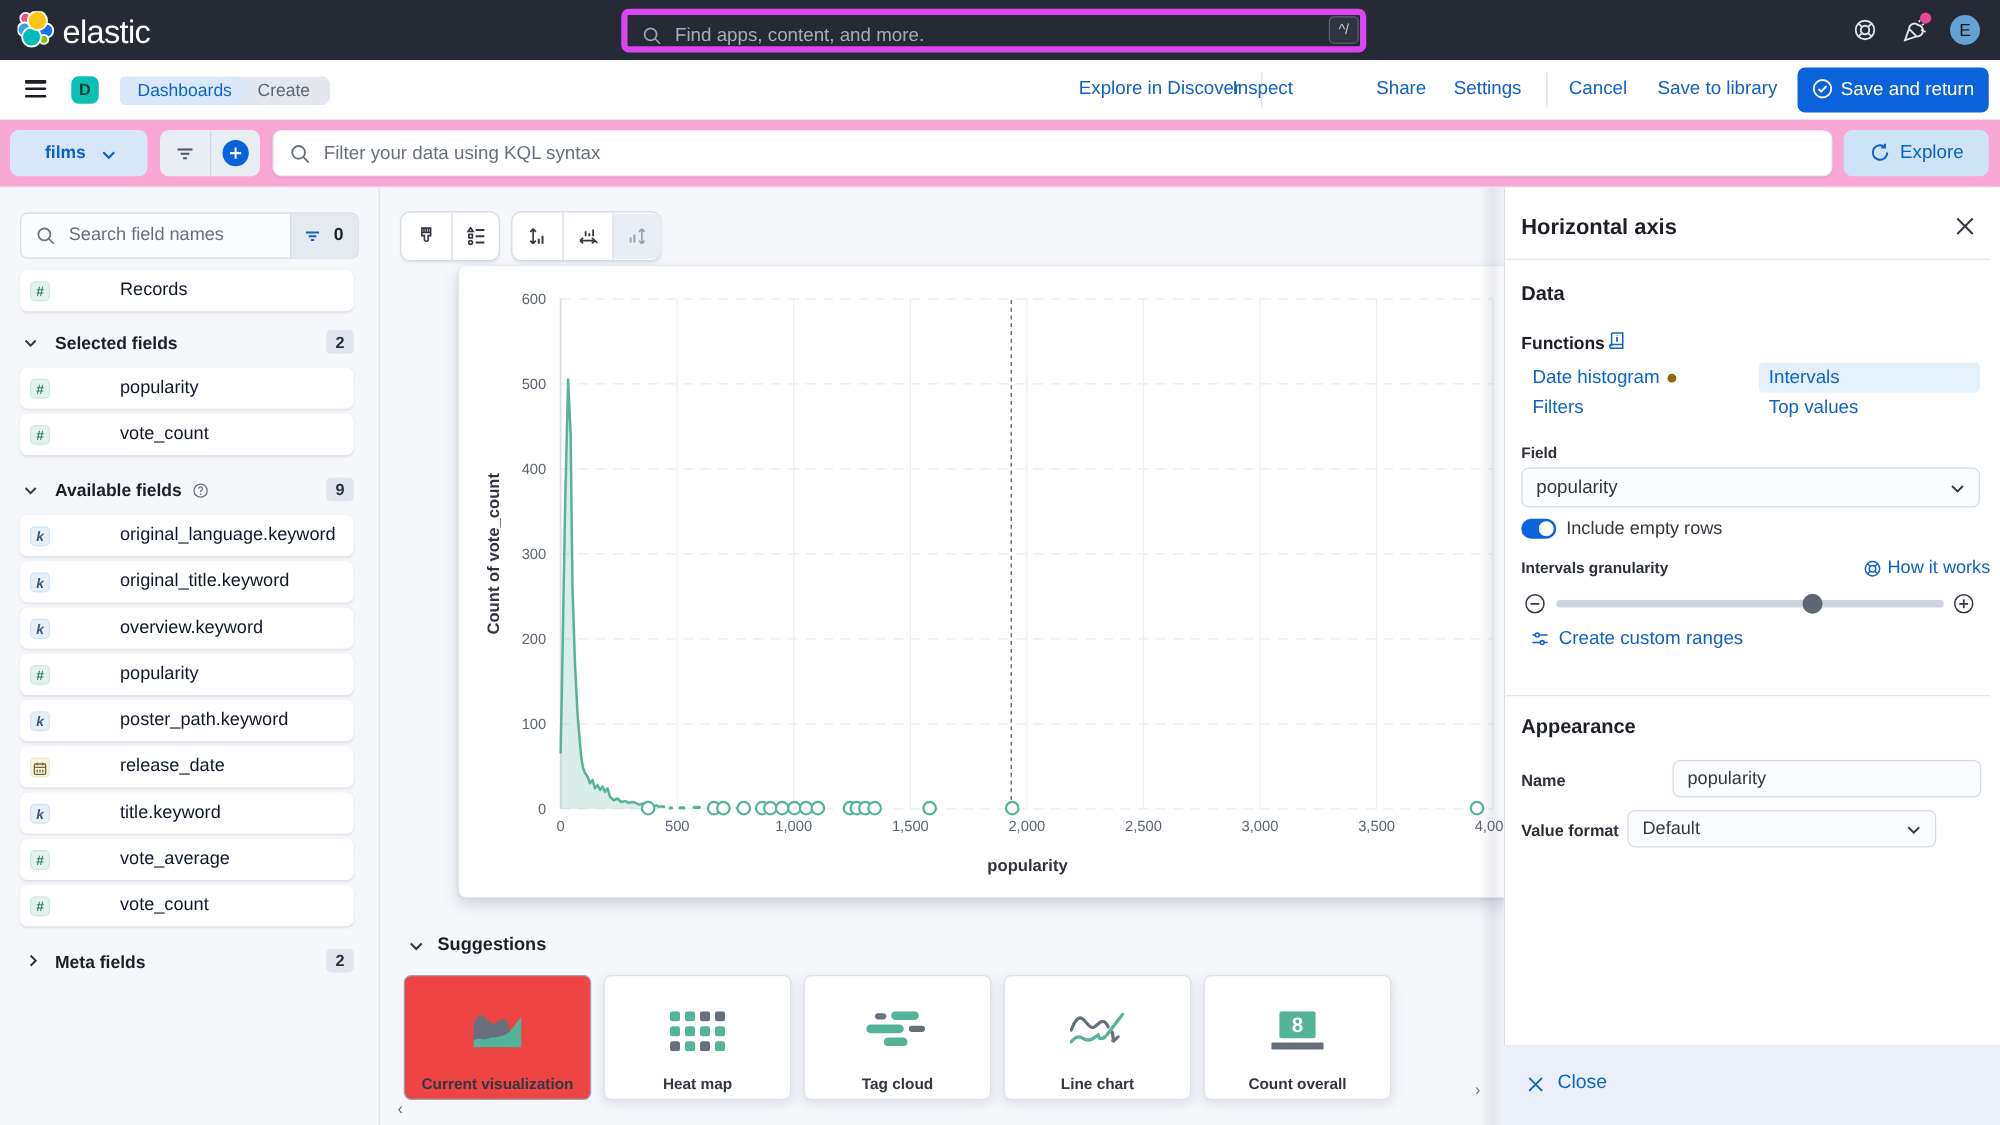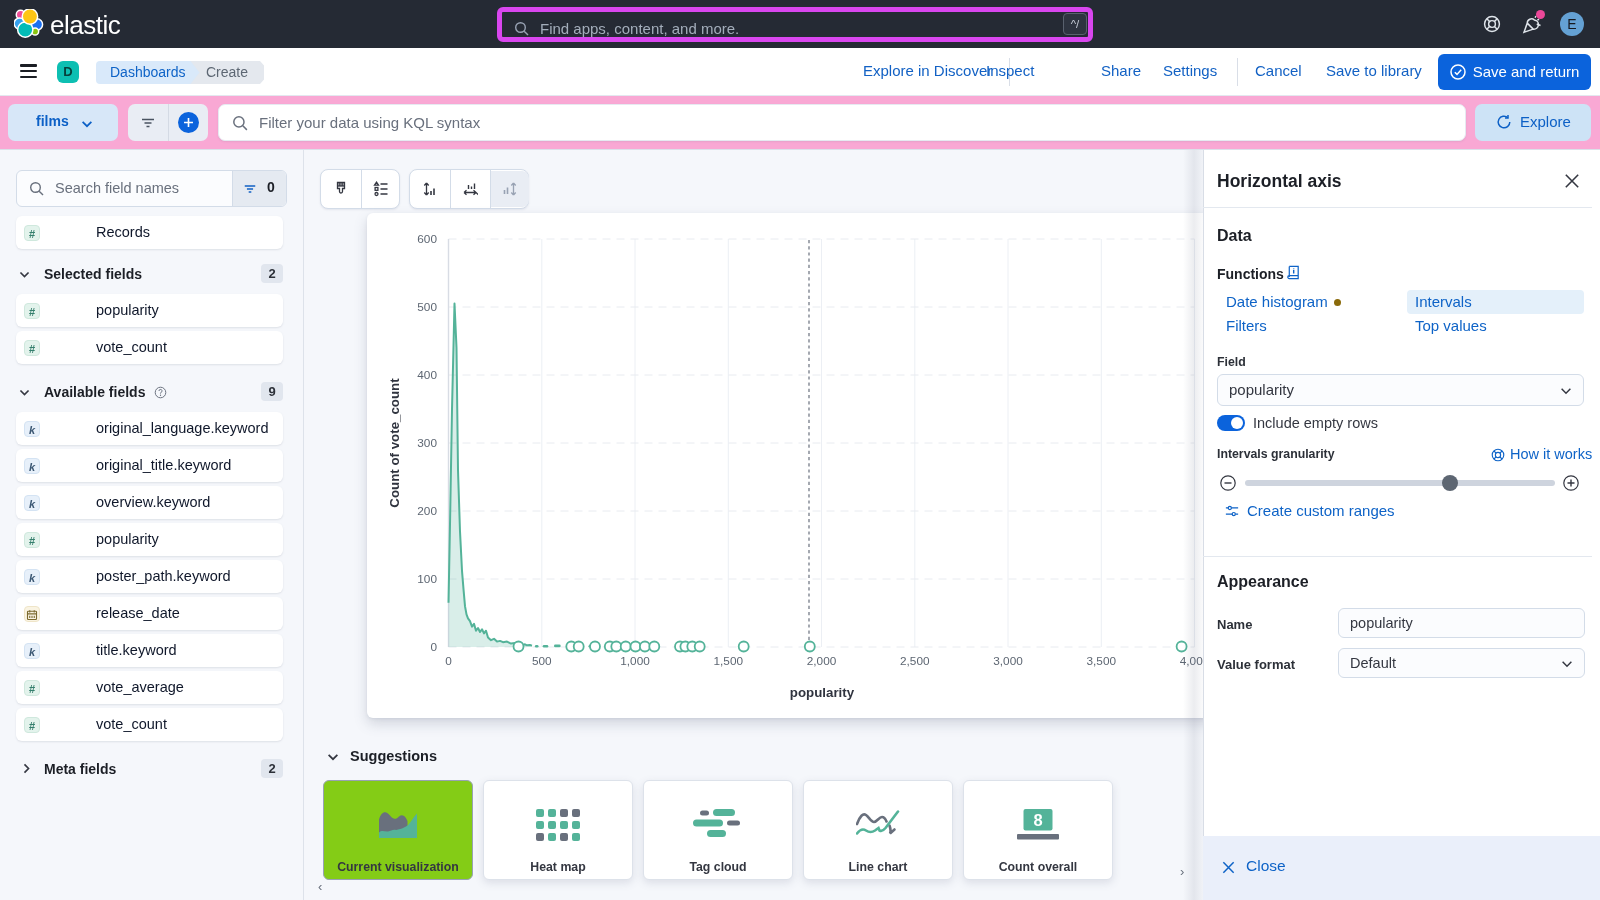"Default" div.rp-input { left: 1338px -> 1302px }
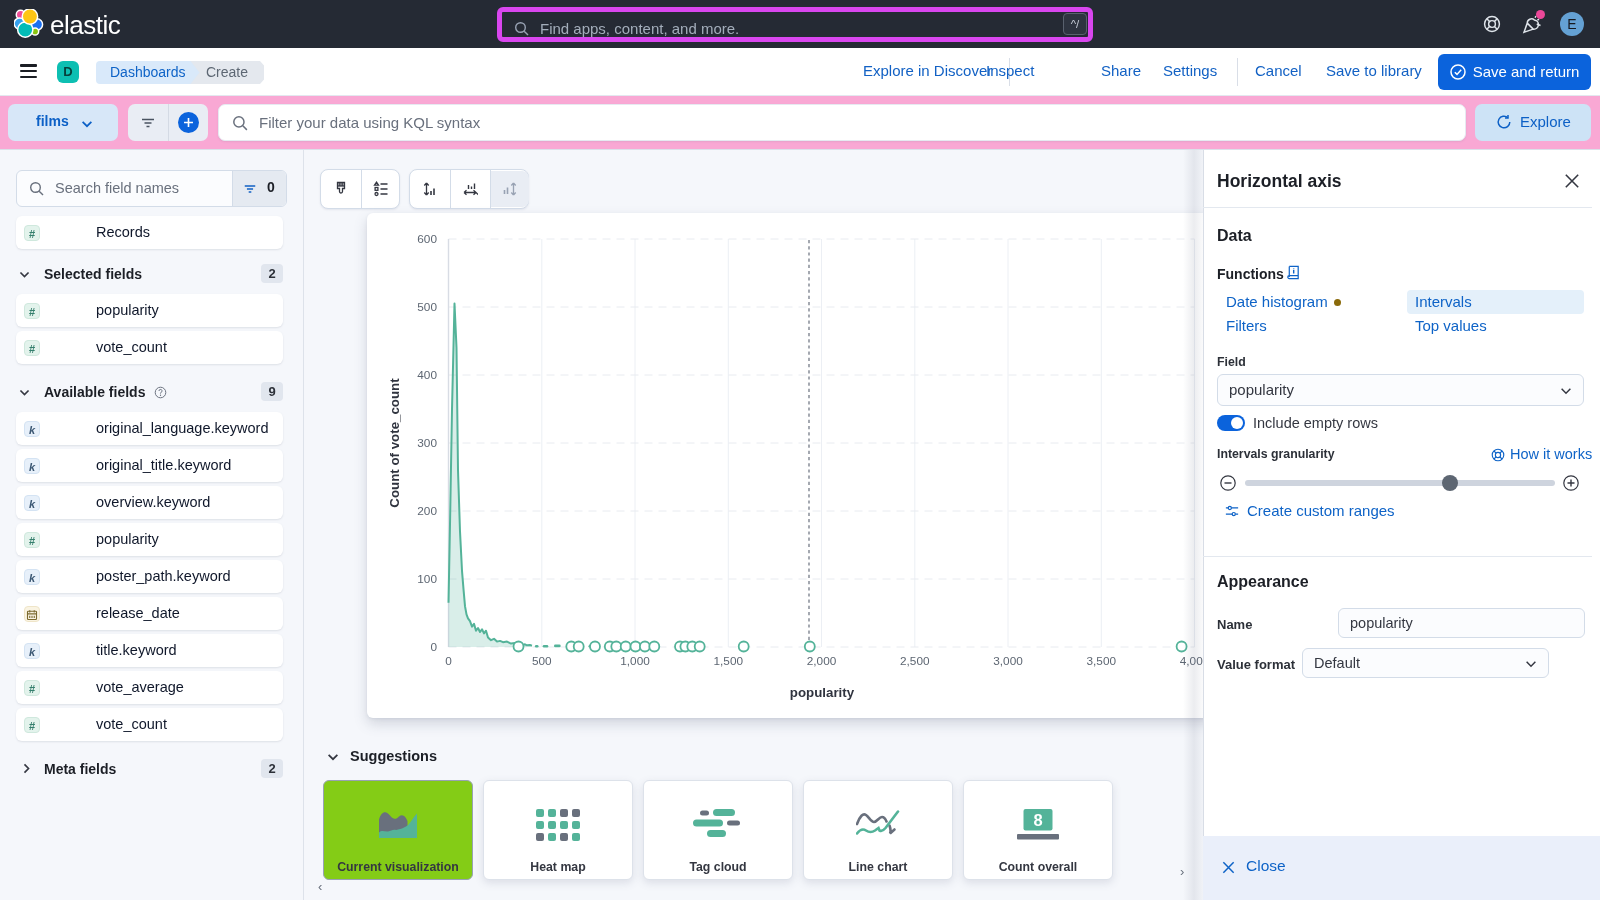"Current visualization" .card.sel { background: #84cc16 -> #ef4444 }
